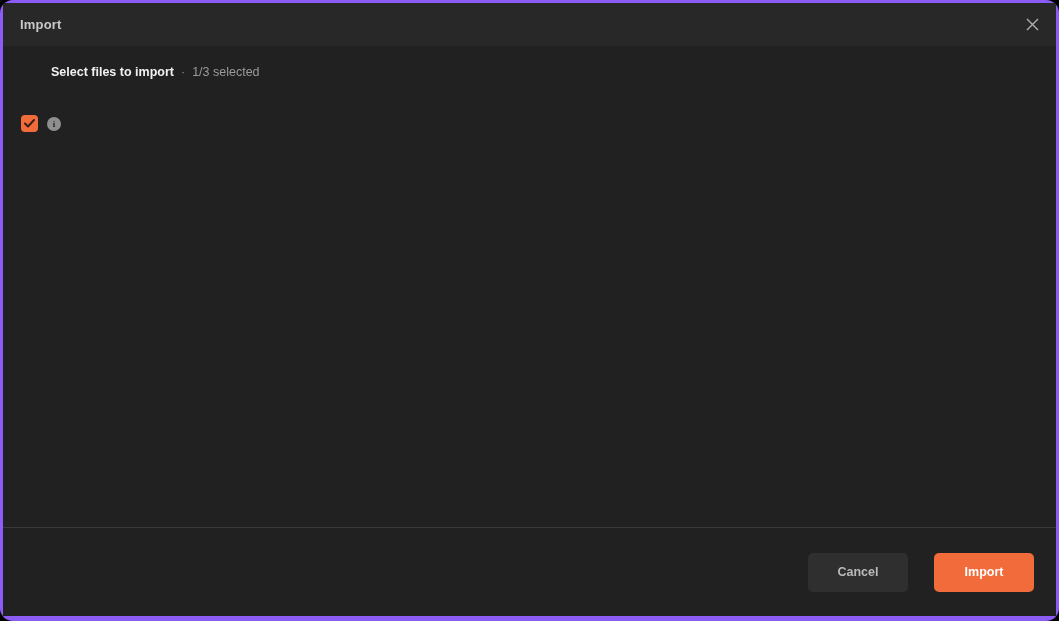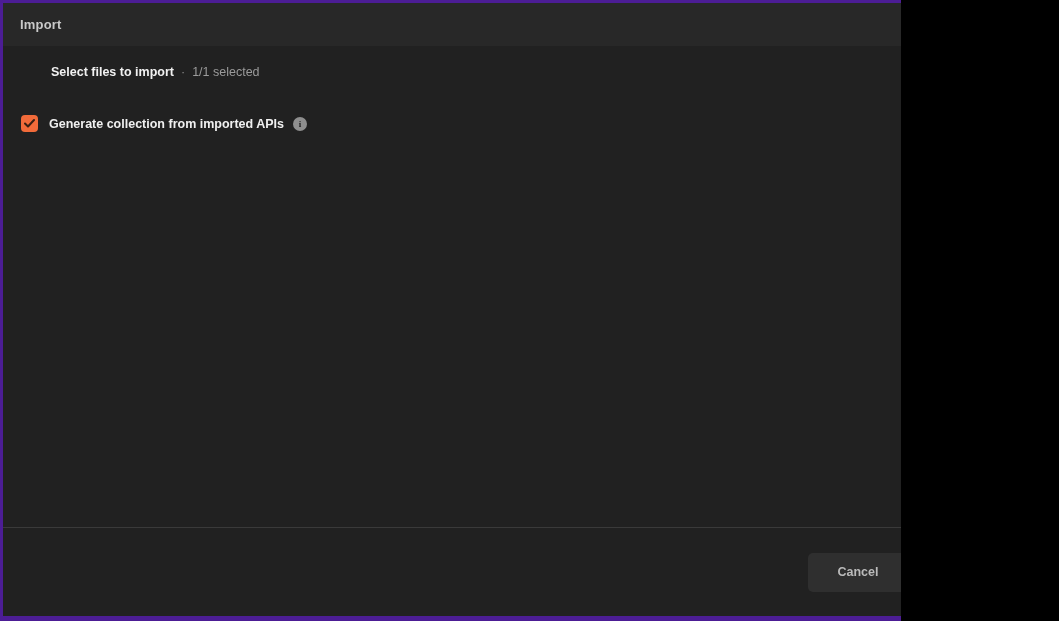"Import" .frame { background: #4c1d95 -> #8b5cf6; border-radius: none -> 13px; width: 901px -> 1059px }
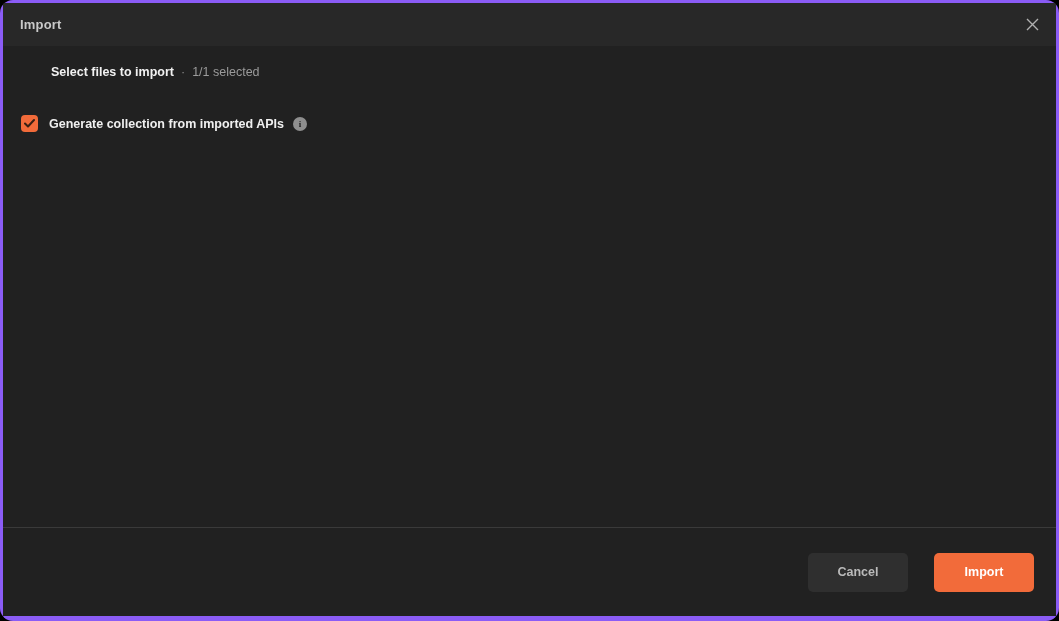"1/1 selected" span.select-status { text: 1/1 -> 1/3 }
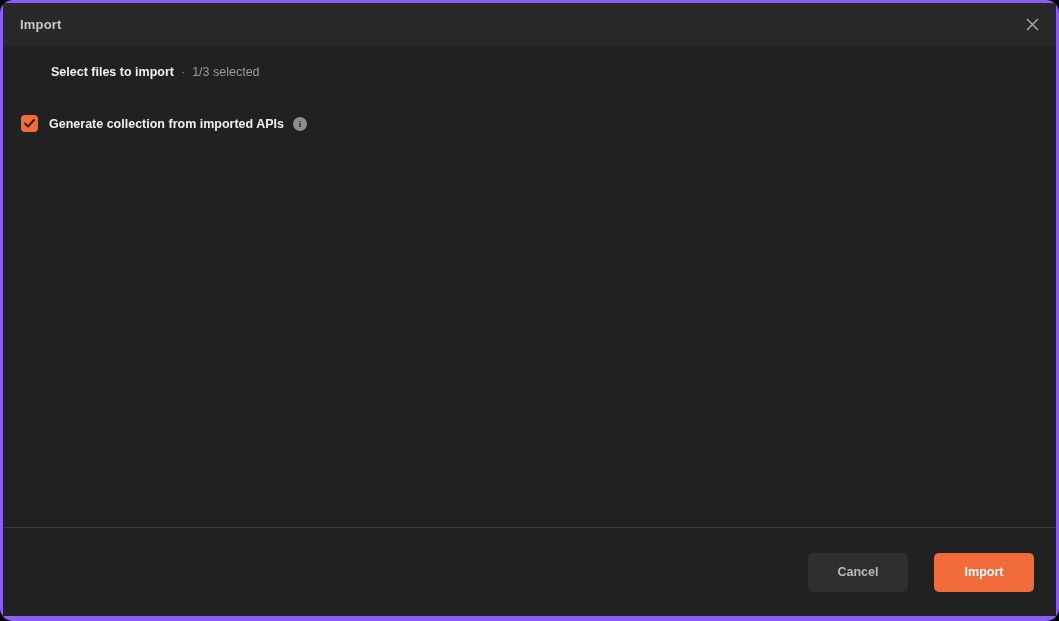"Generate collection from imported APIs" span.checkbox-label { html: <span>Generate collection from imported APIs</span> -> none }
